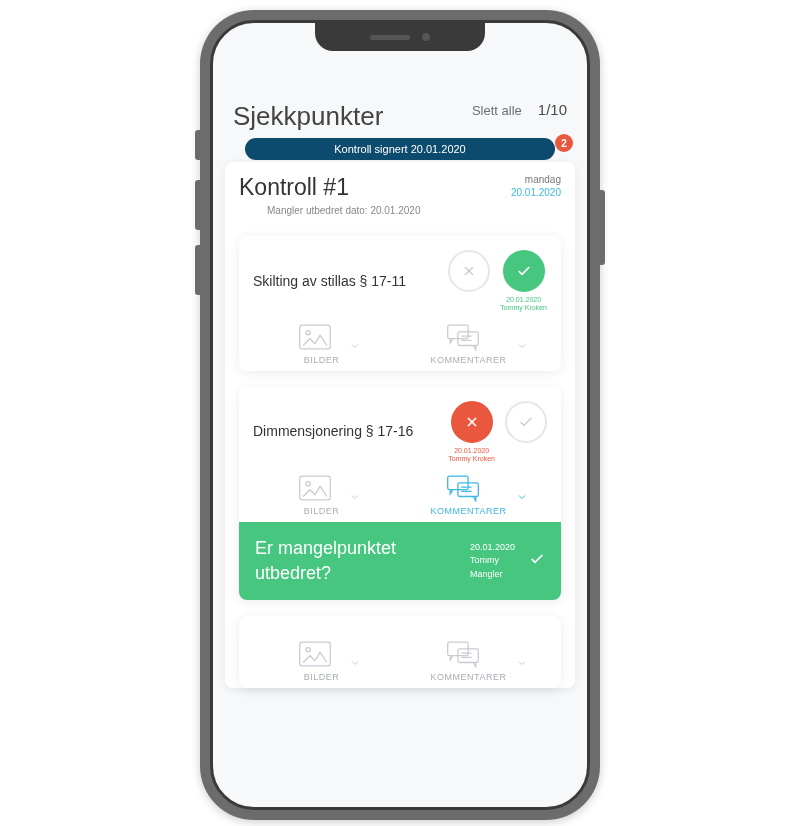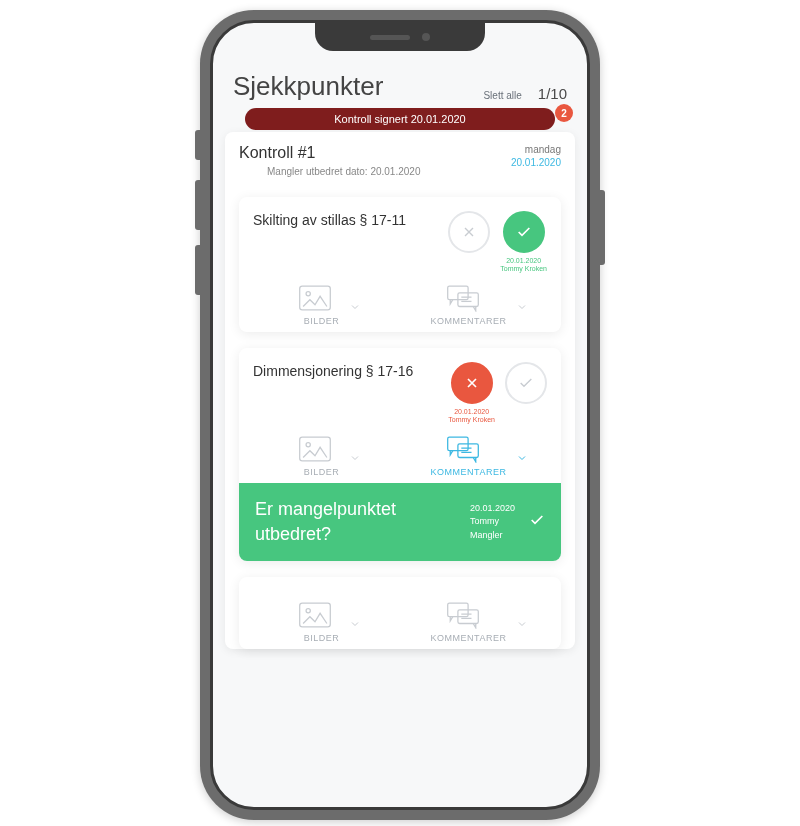"Sjekkpunkter" .header { align-items: flex-end -> flex-start; margin-top: none -> 30px }
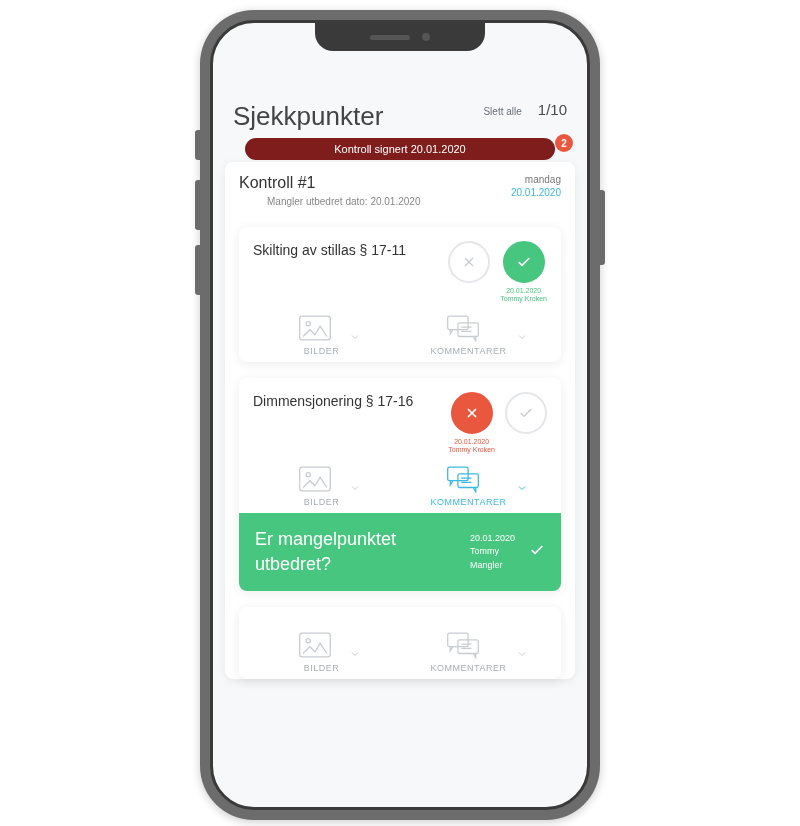"Slett alle" .header .delete-all { font-size: 10px -> 13px }
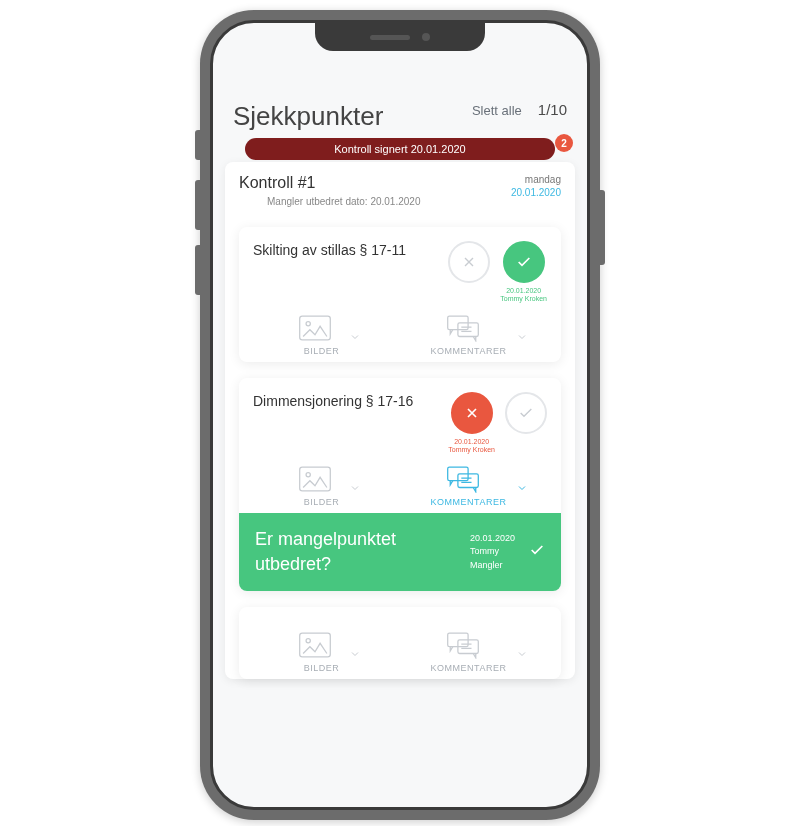"Kontroll signert 20.01.2020" .banner { background: #7f1d1d -> #0c4a6e }
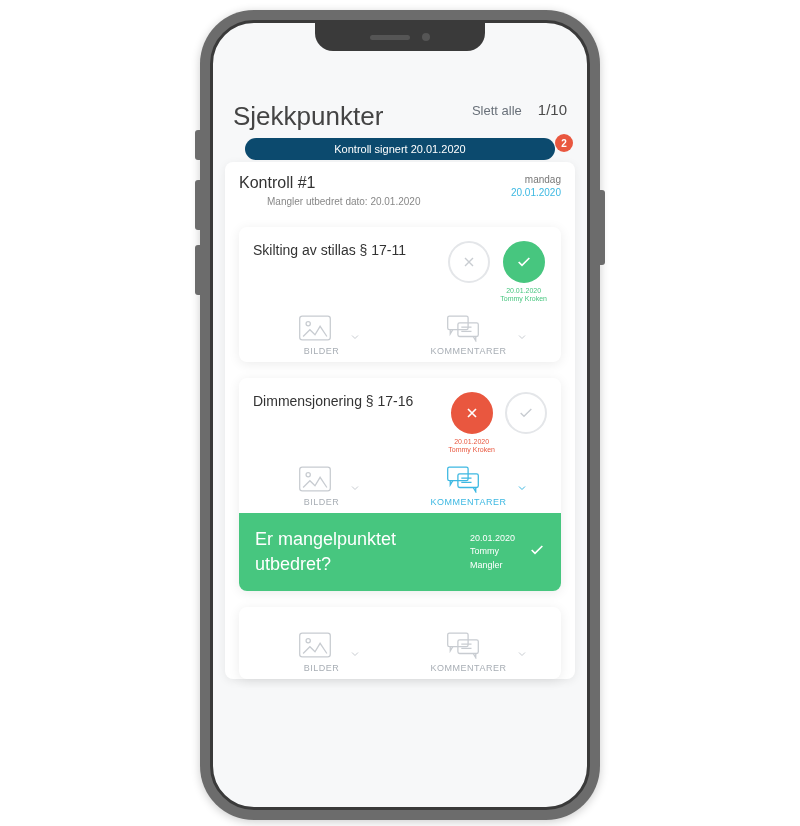"Kontroll #1" .card-head .ct { font-size: 16px -> 23px }
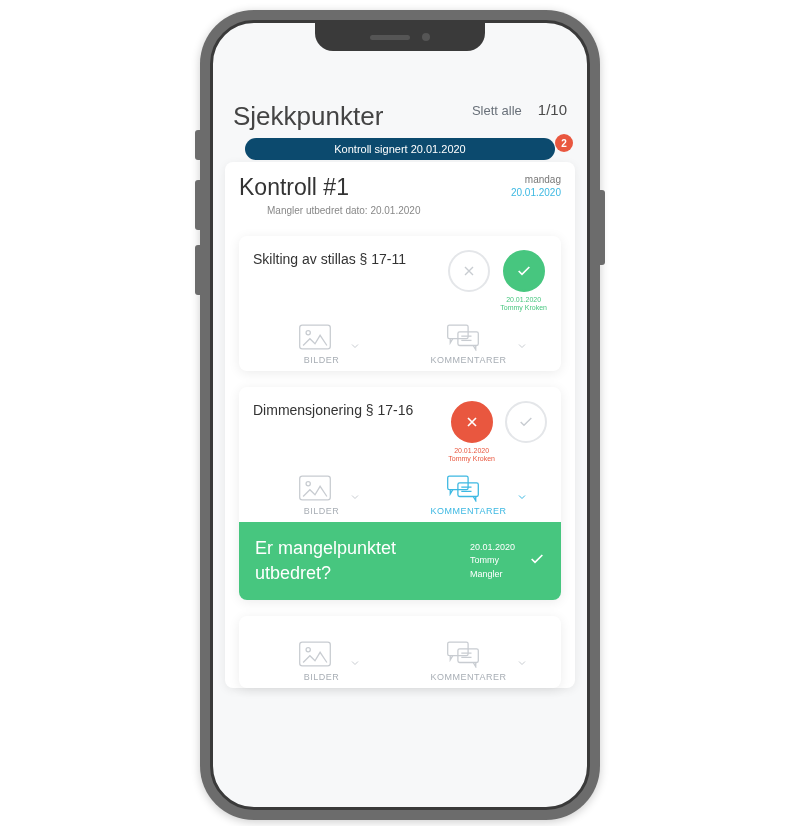"Skilting av stillas § 17-11" .cp-row { align-items: flex-start -> center }
